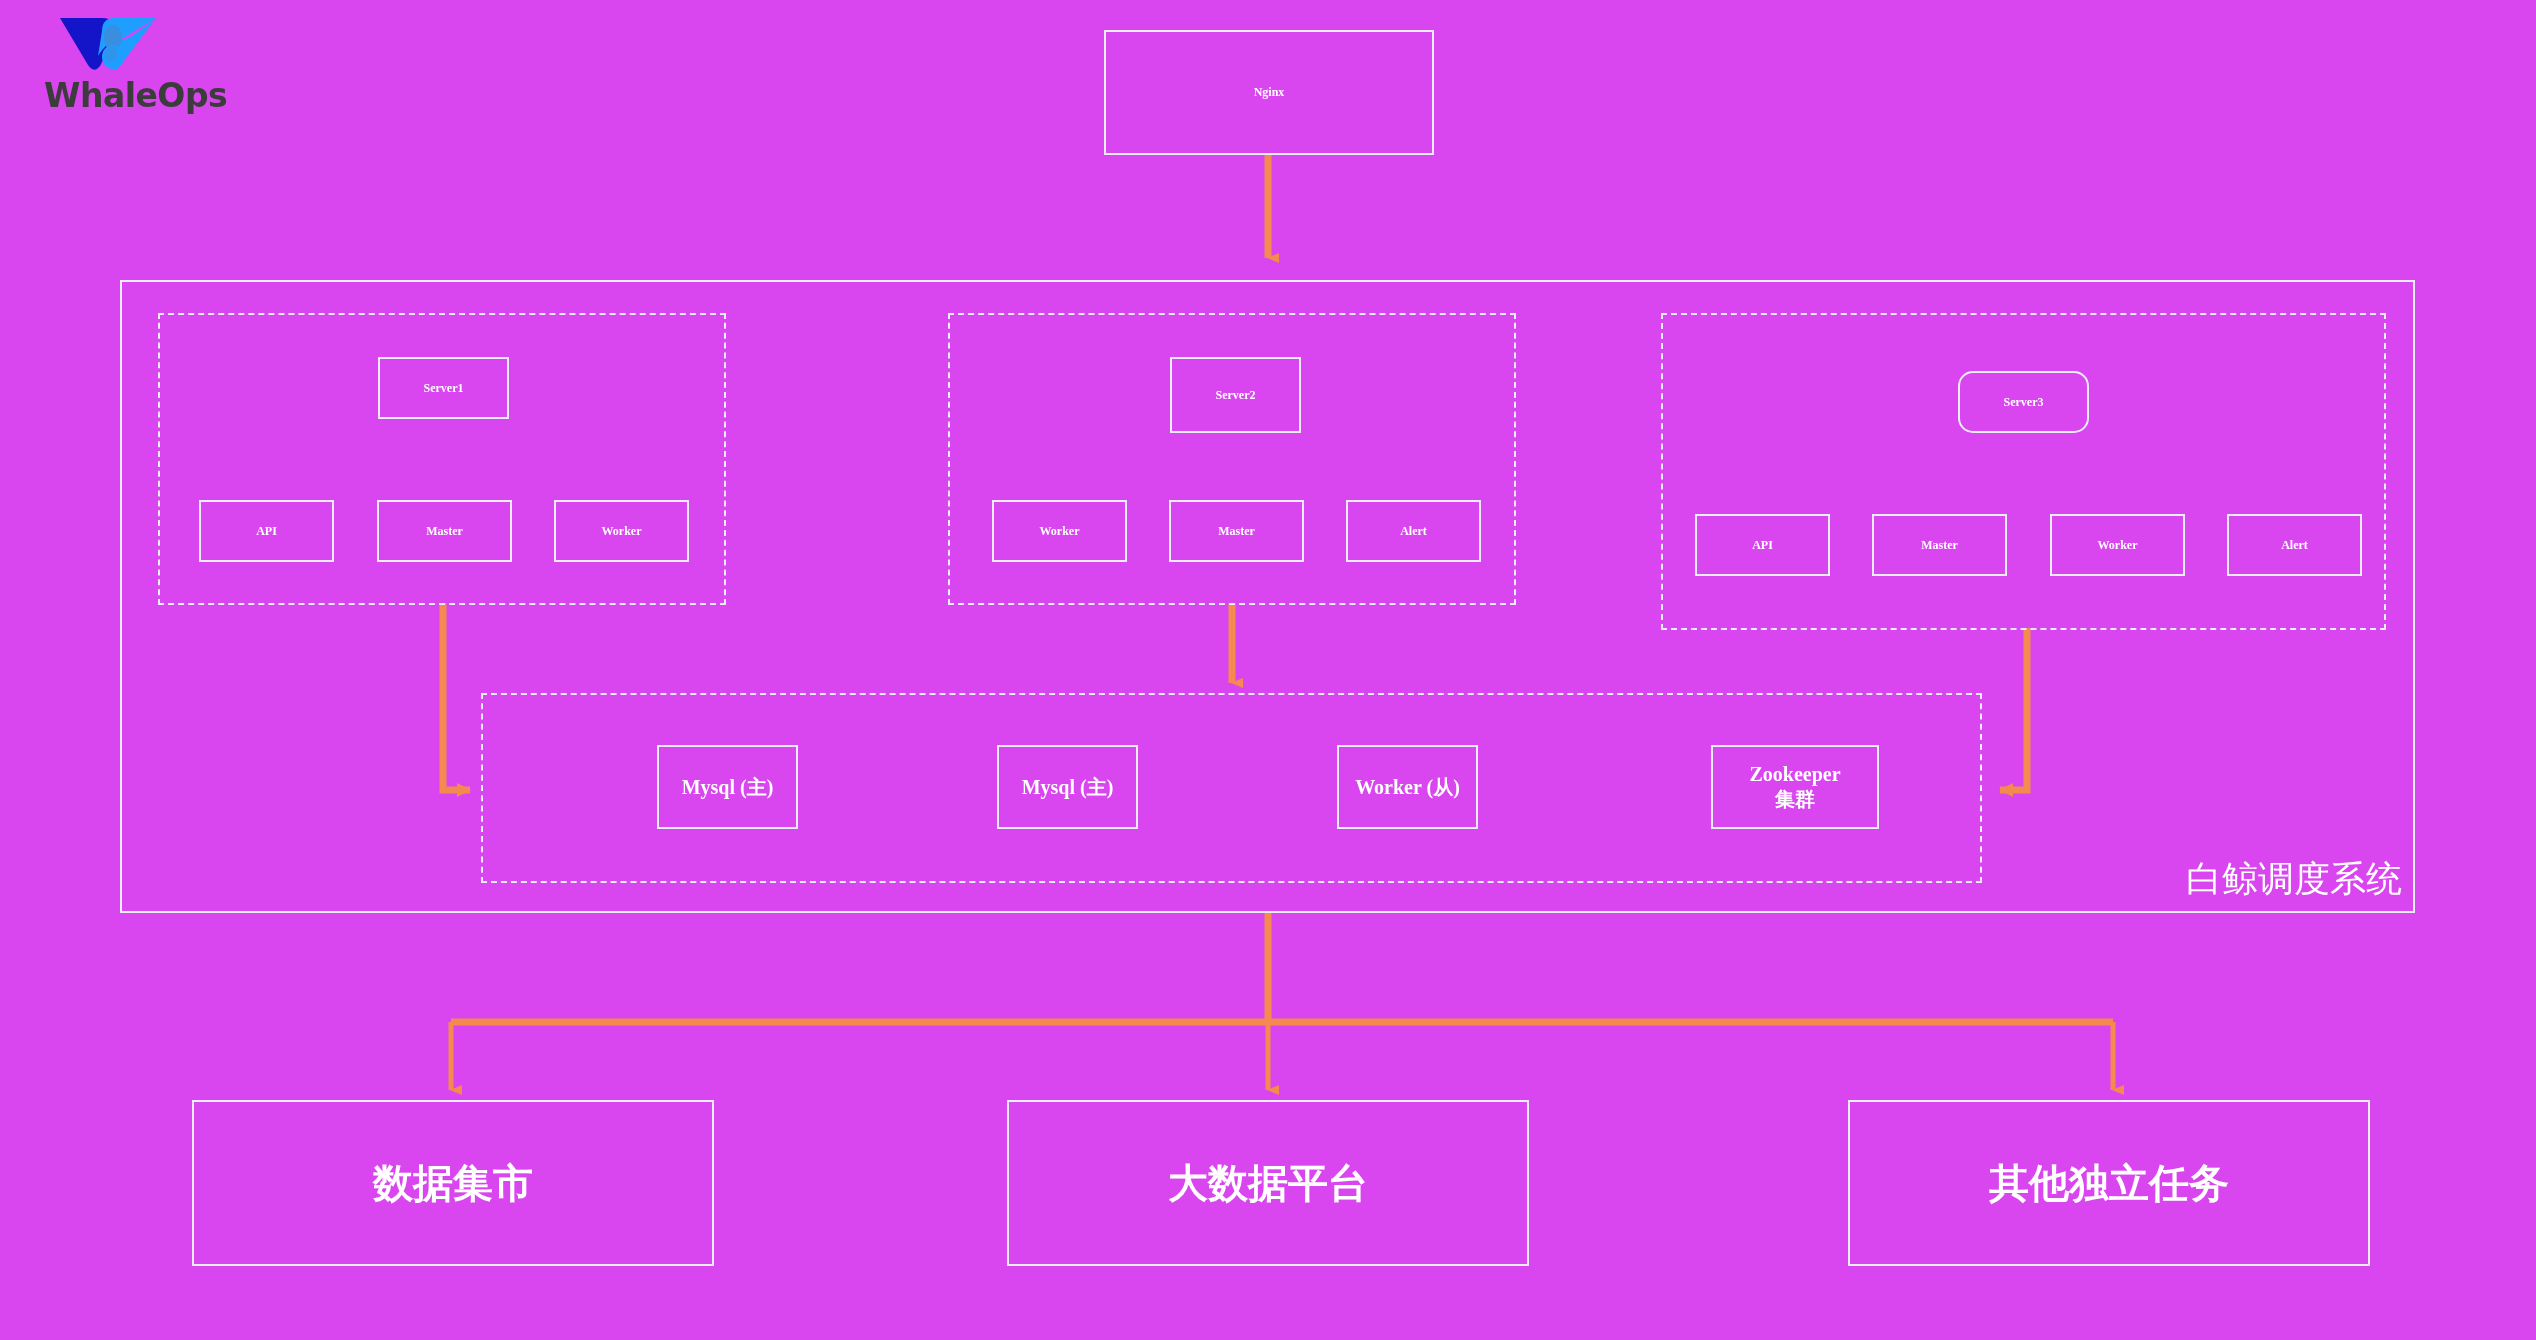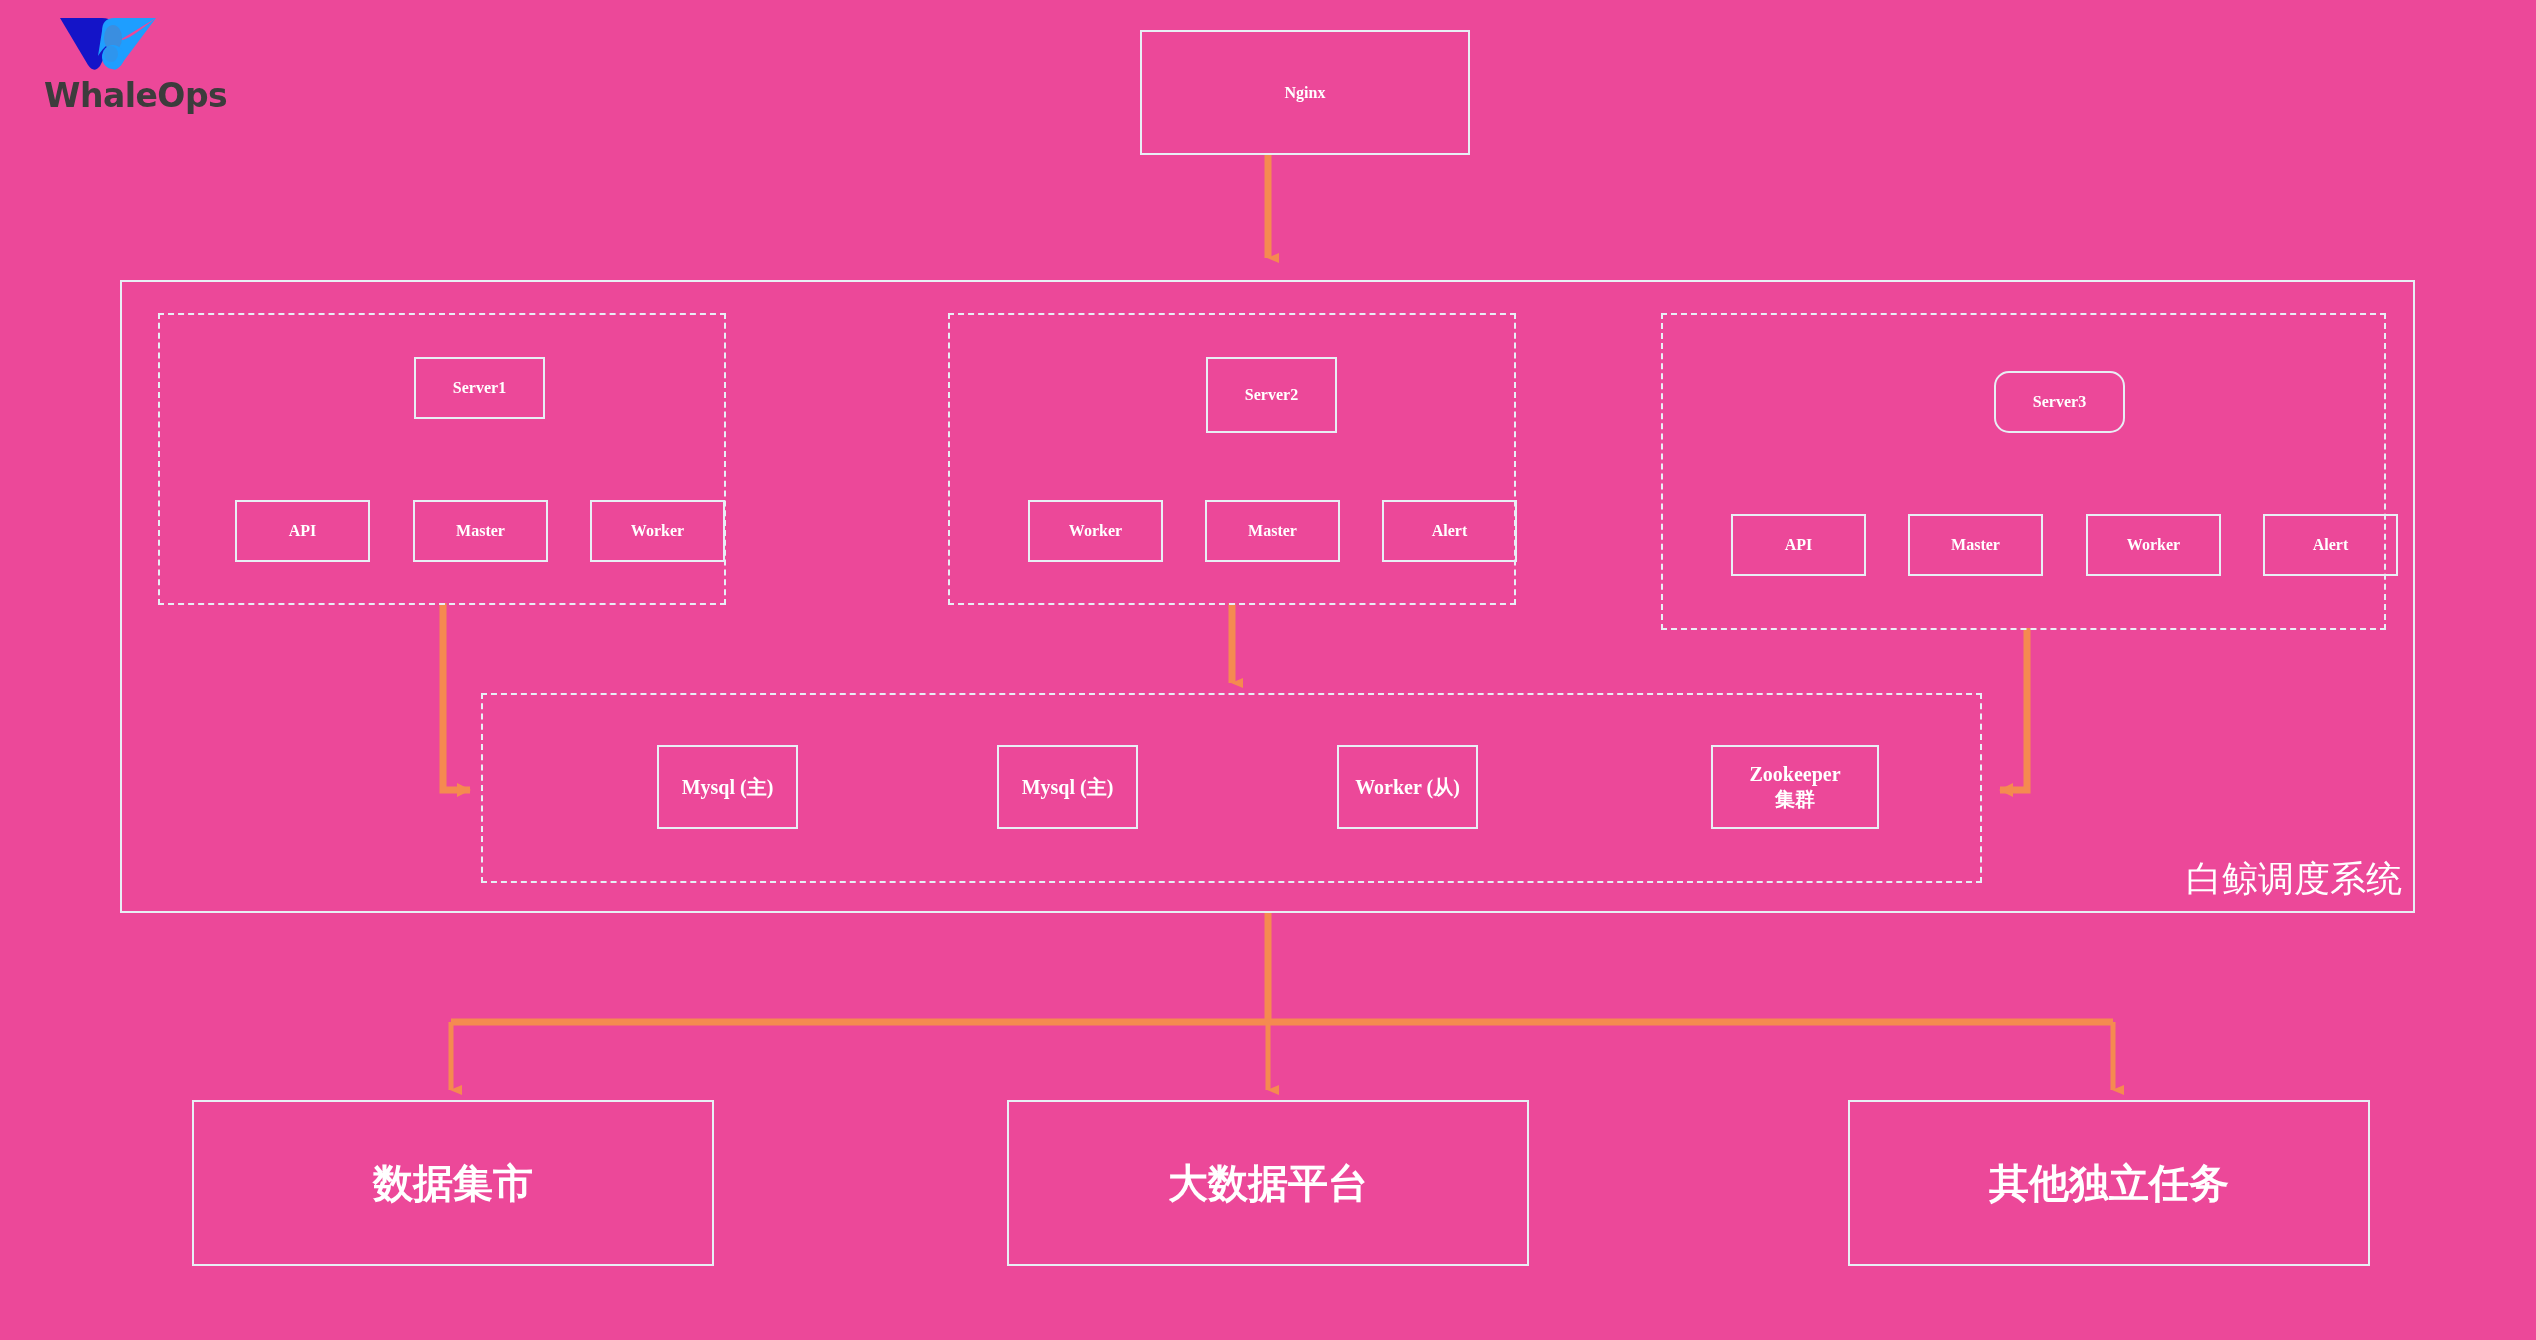"WhaleOps" #stage { background: #ec4899 -> #d946ef }
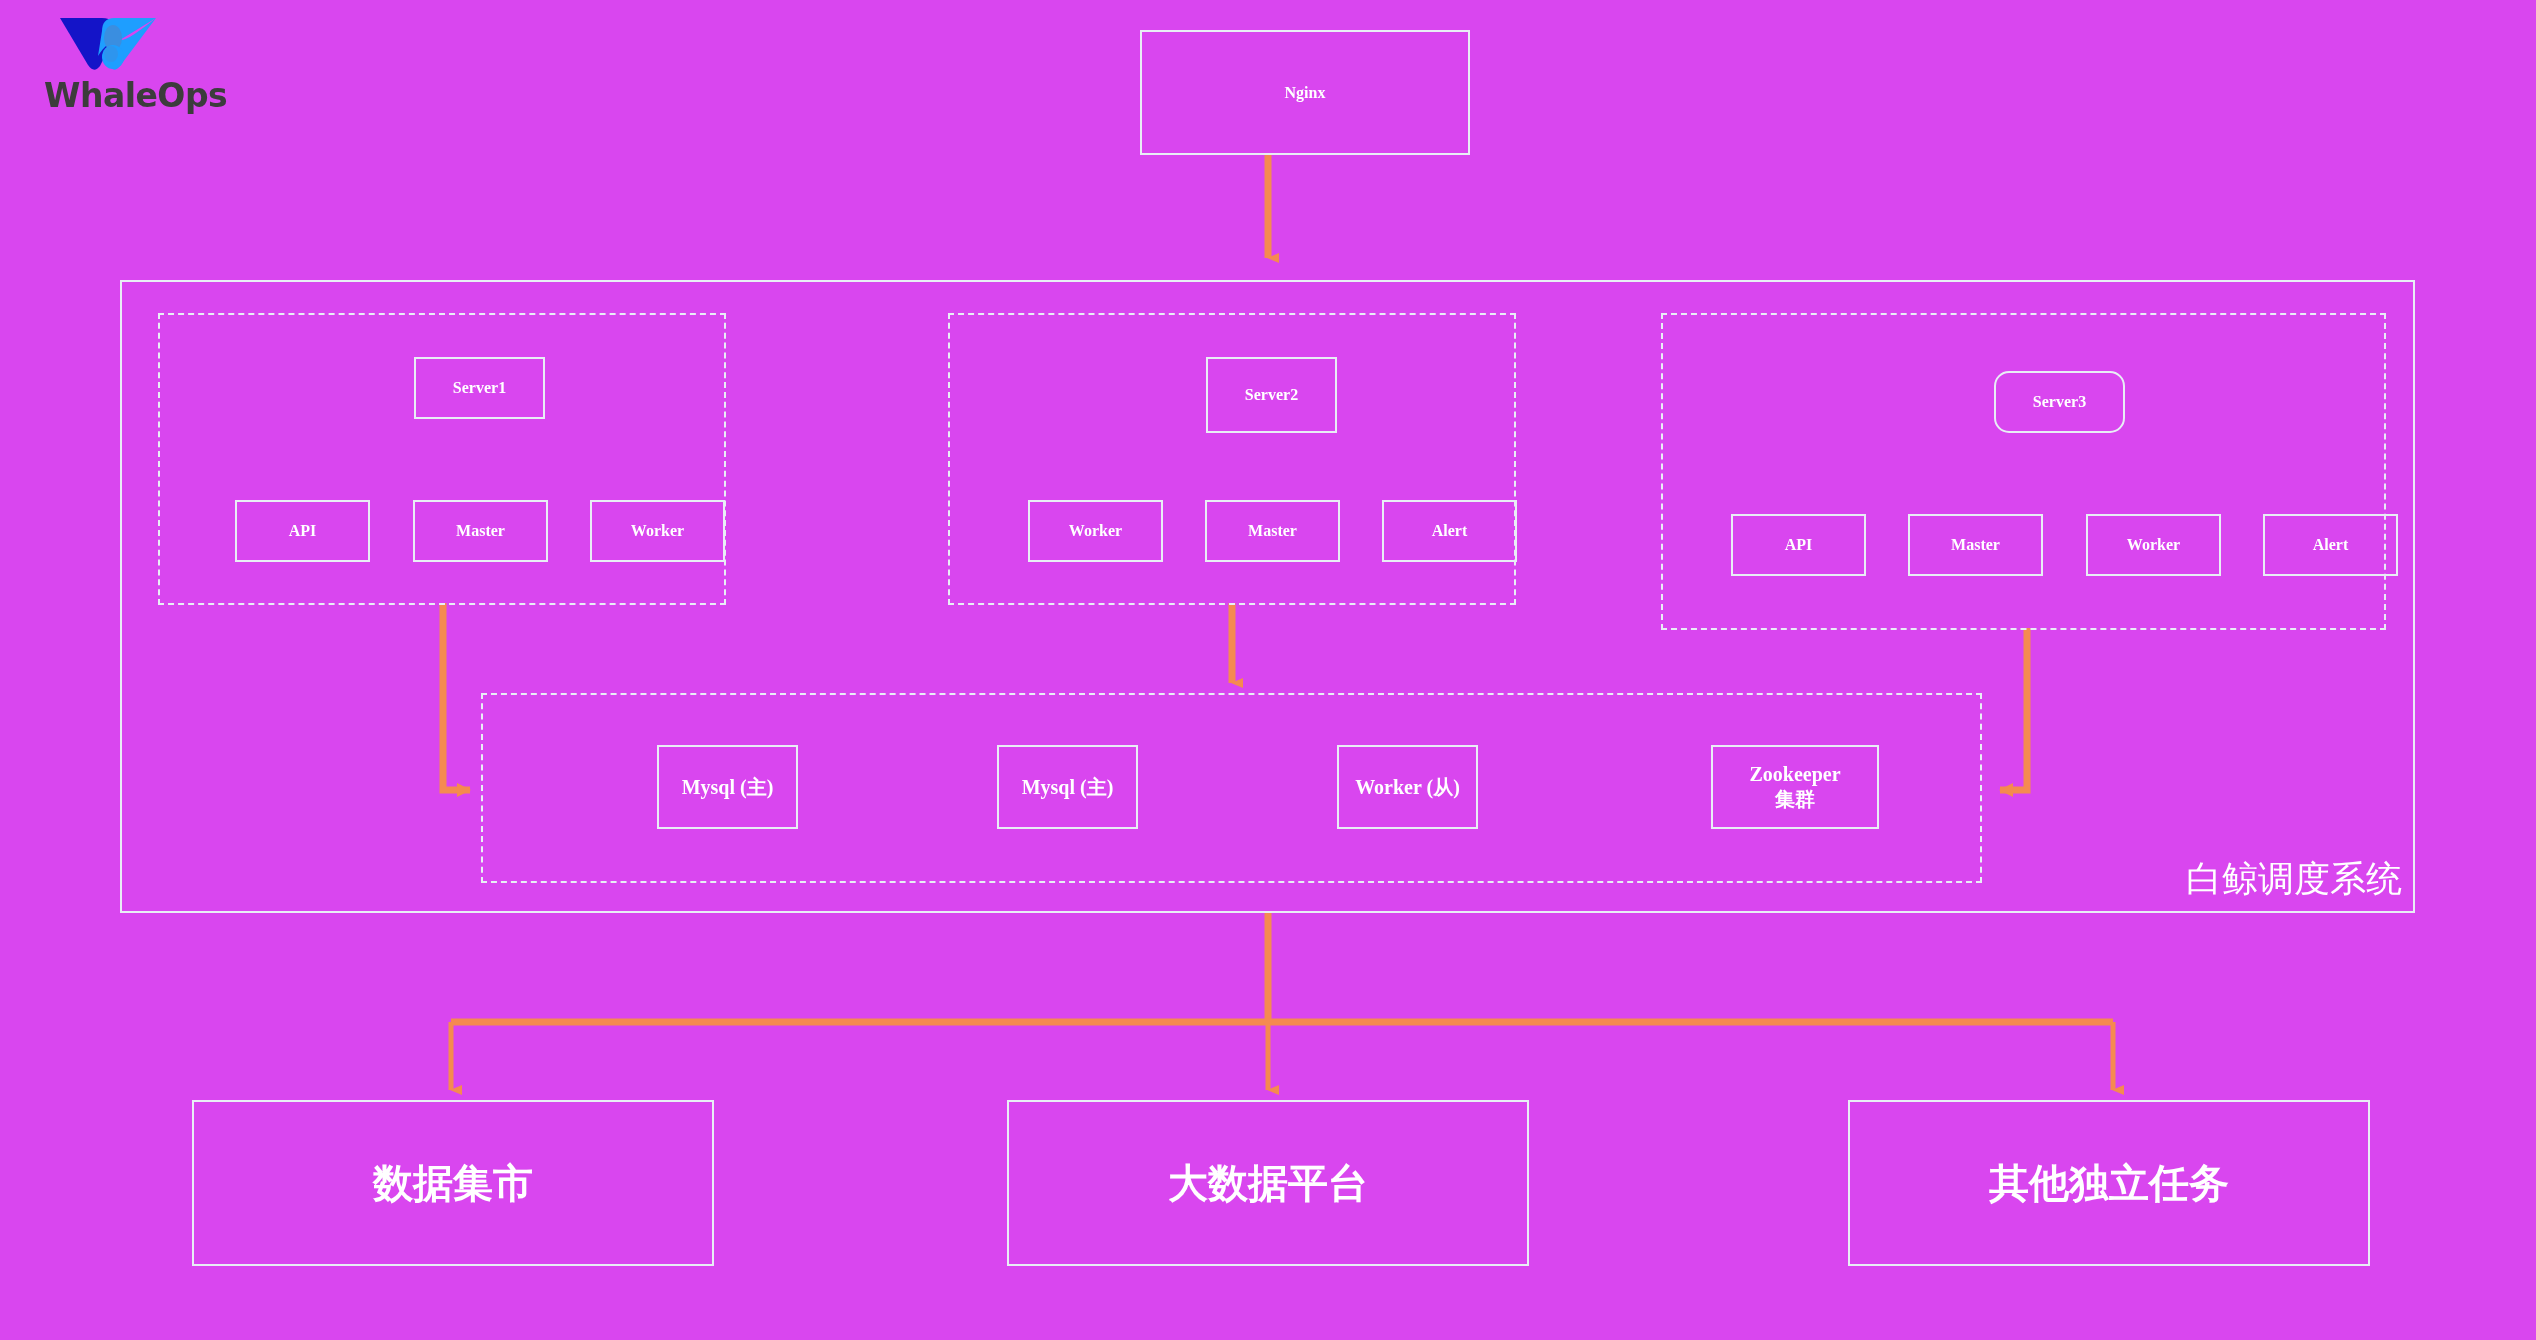"Nginx" .node.small { font-size: 16px -> 12px; margin-left: 36px -> none }
